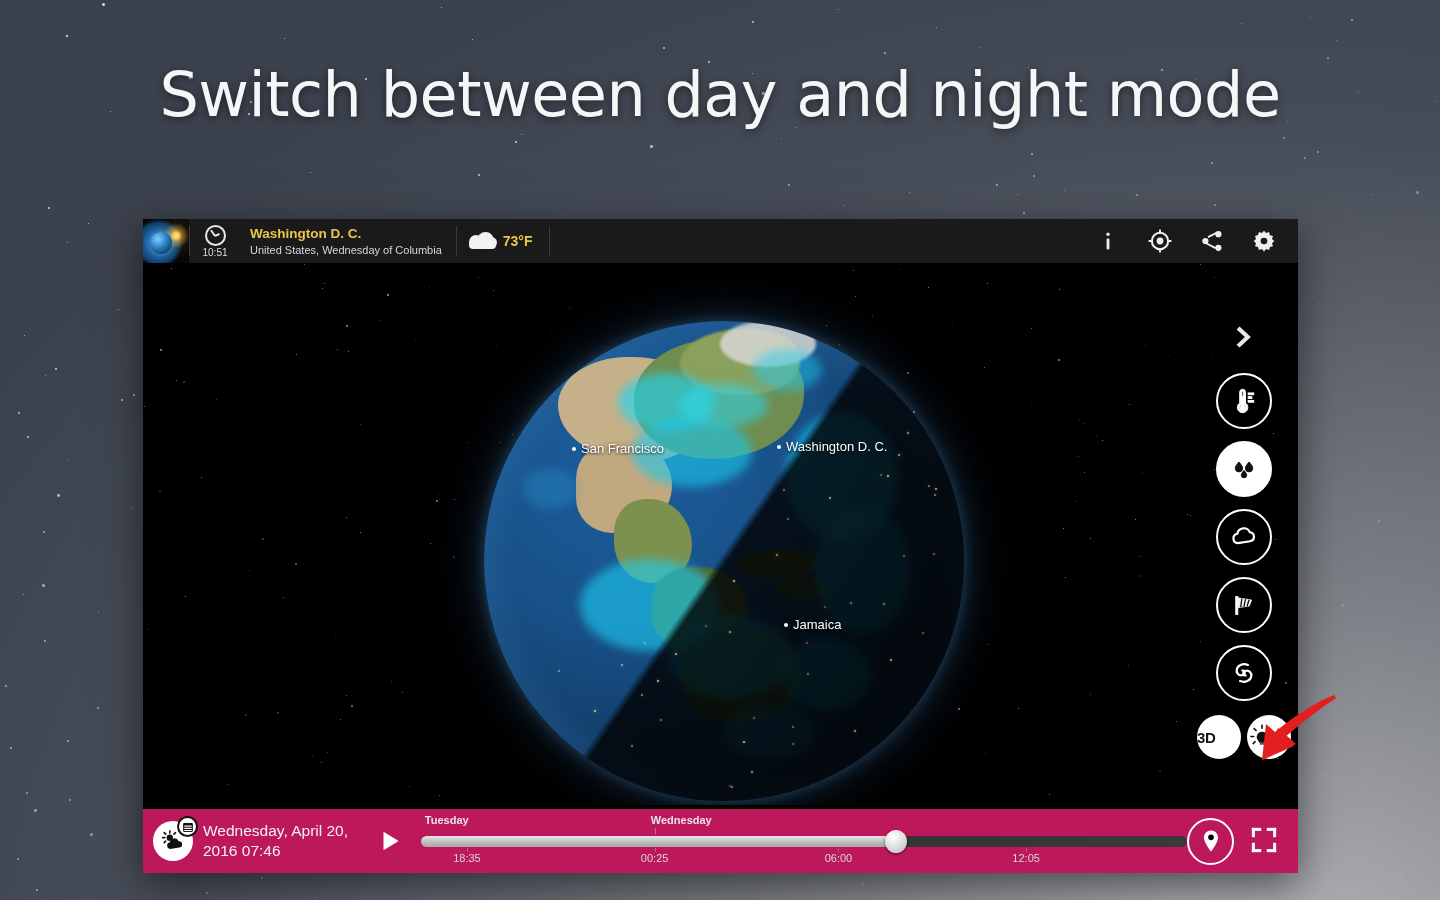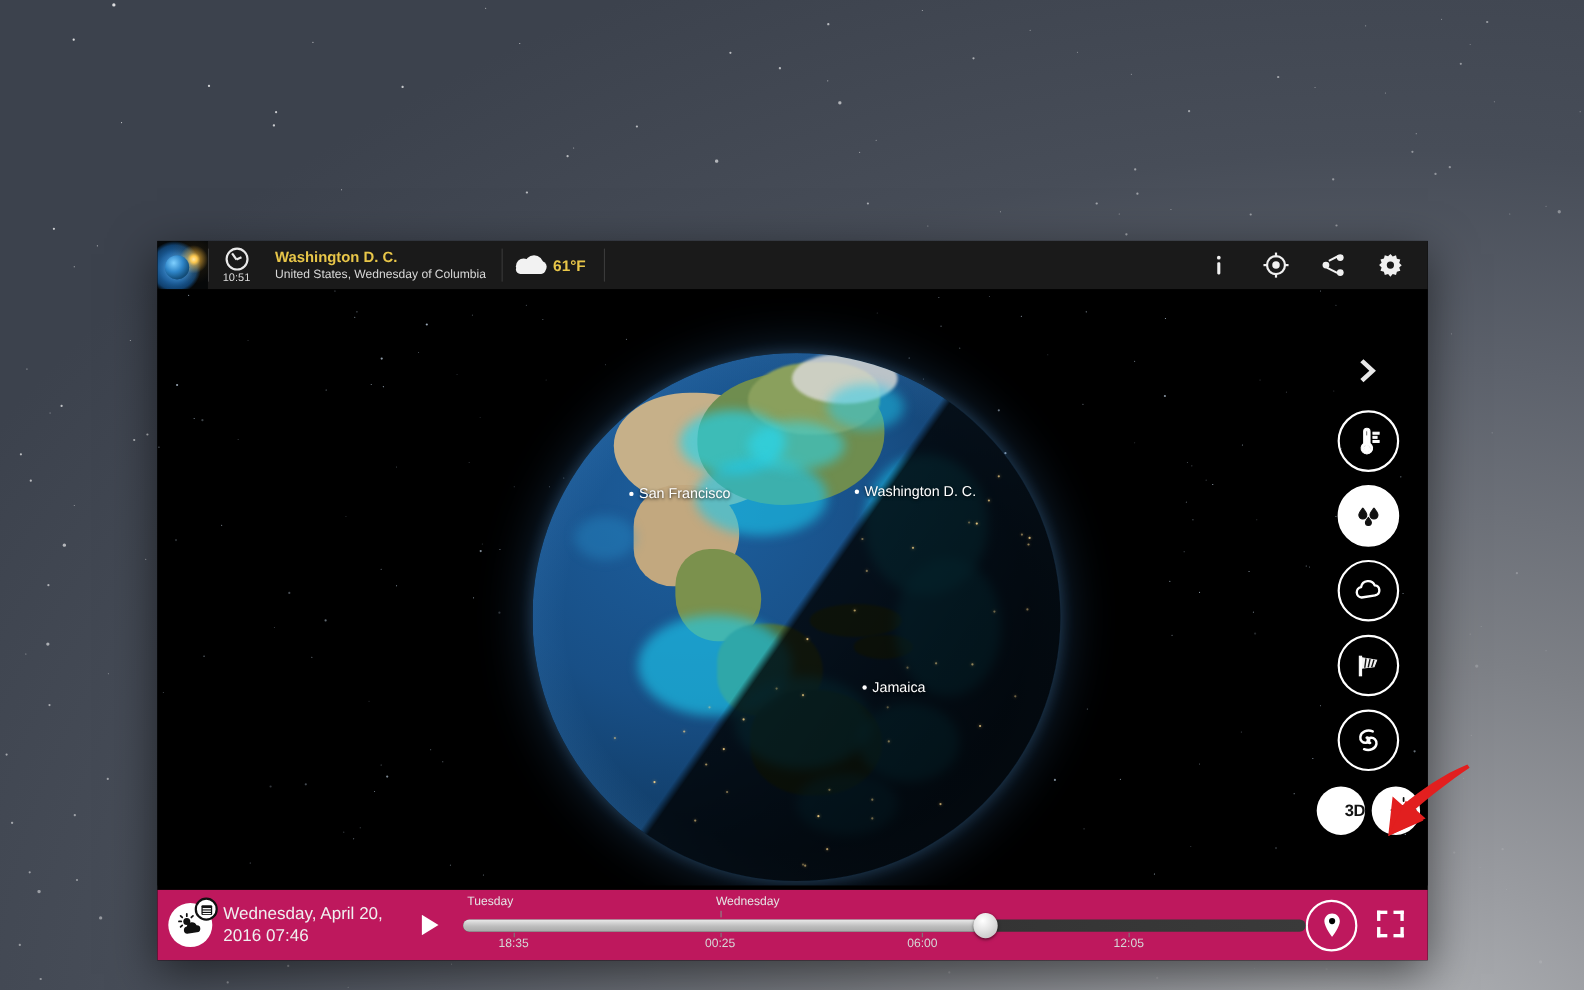"Switch between day and night" h1 { html: none -> <h1>Switch between day and night mode</h1> }
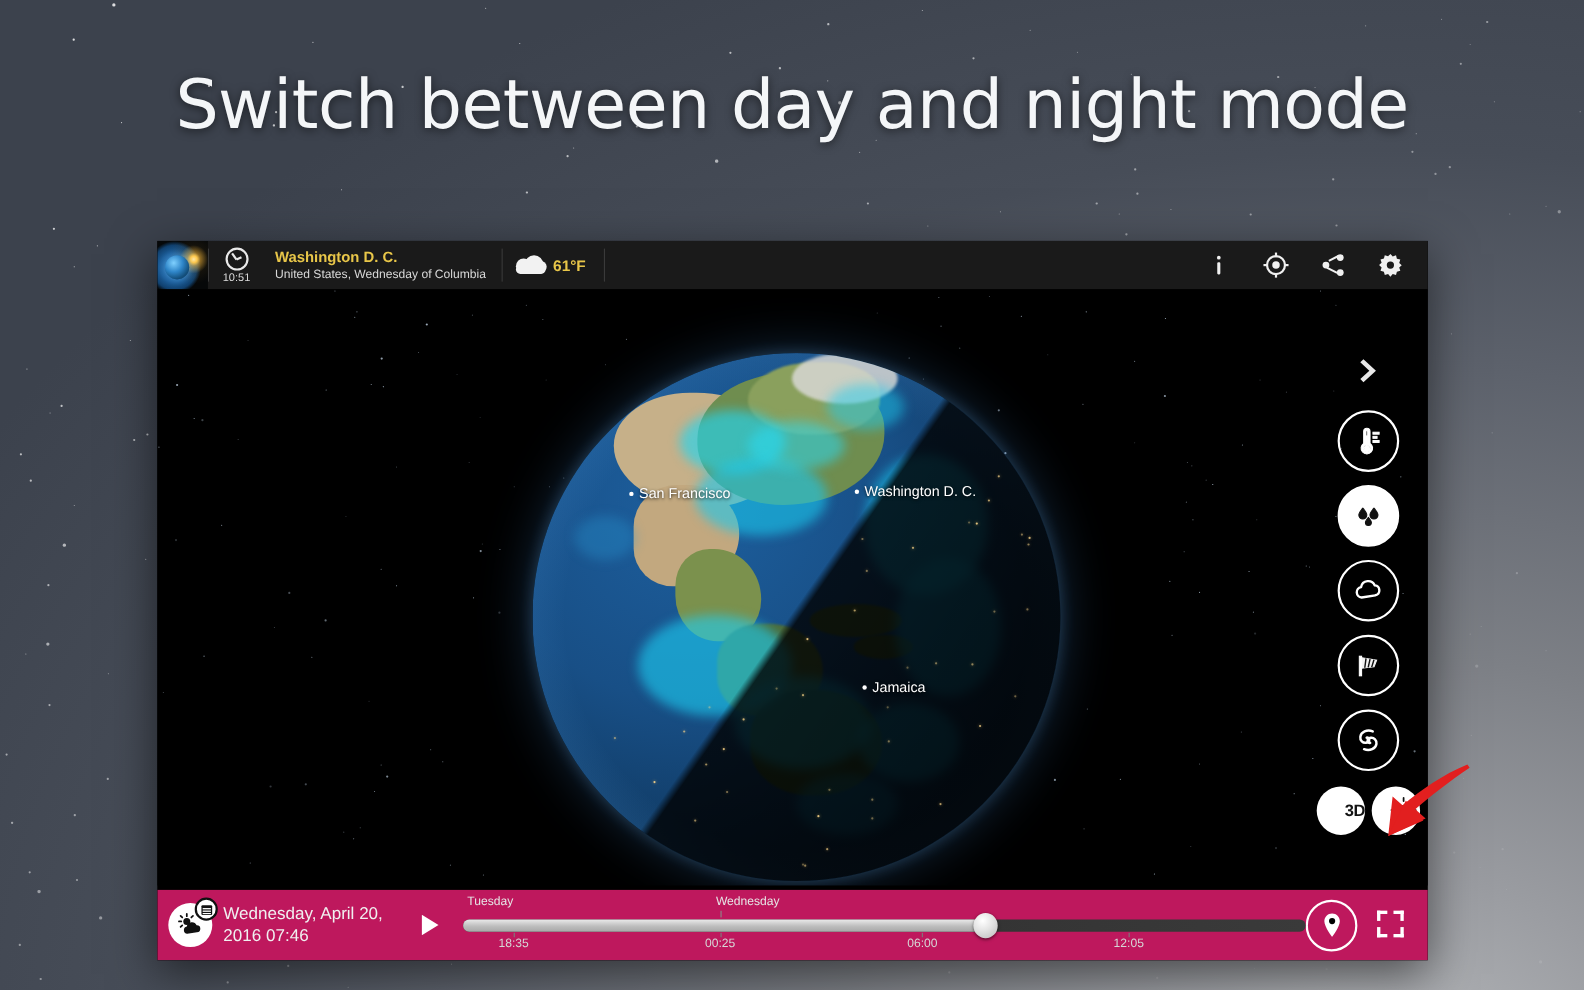"61°F" div { text: 61 -> 73 }
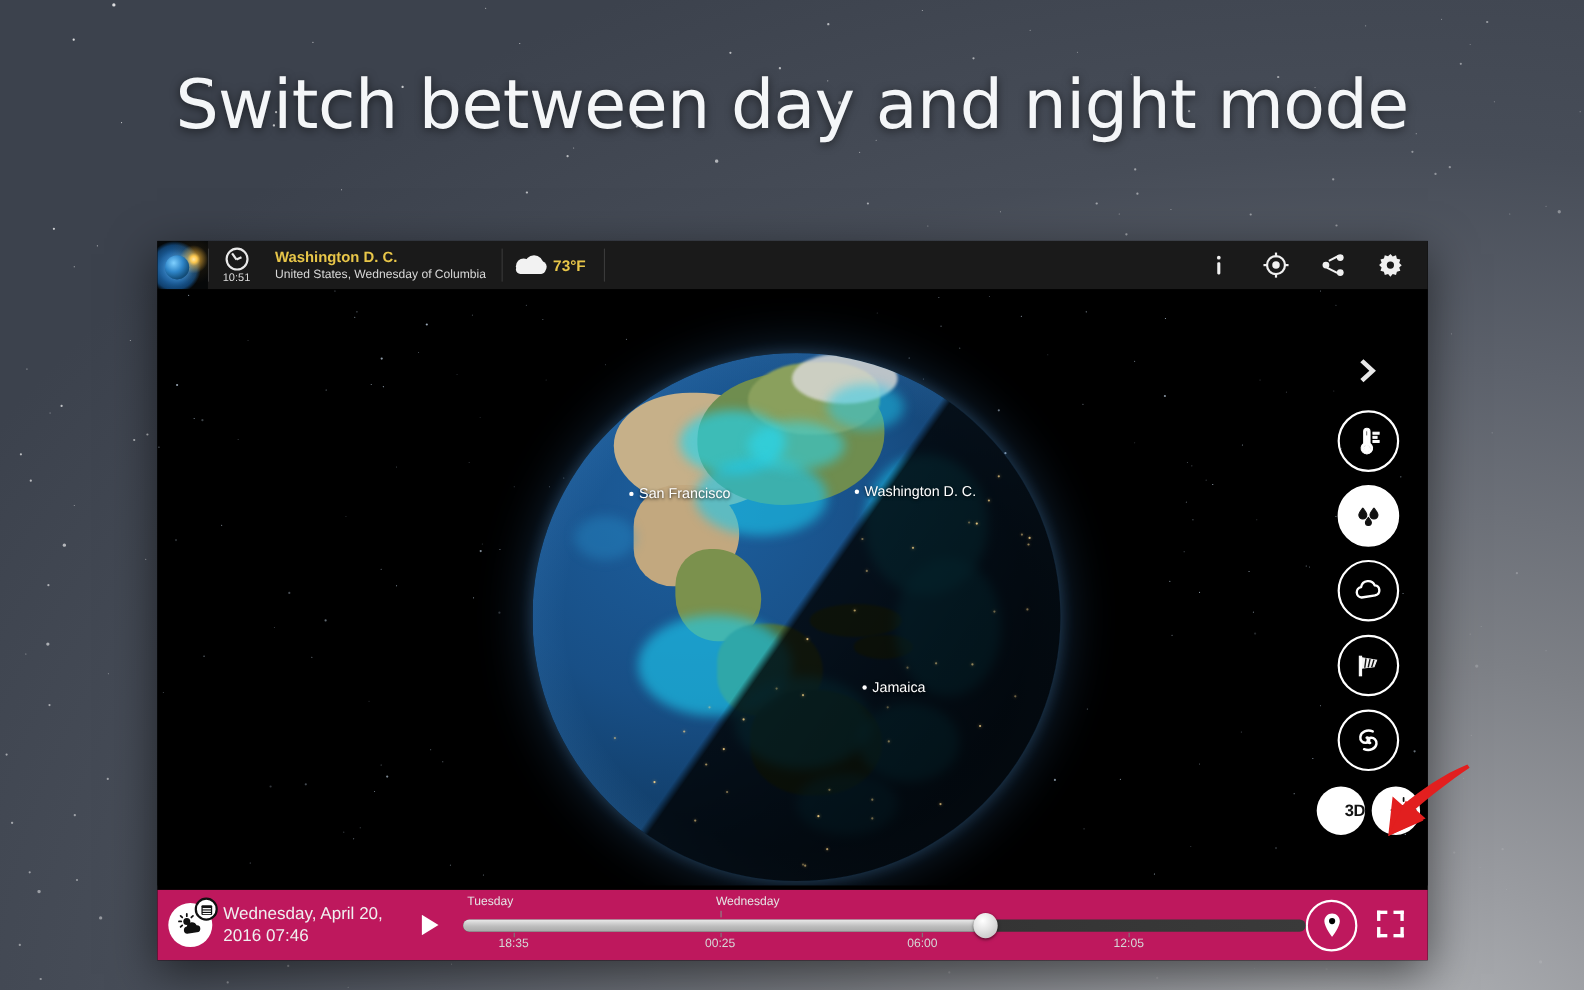"3D" .pill-btn { justify-content: flex-end -> flex-start }
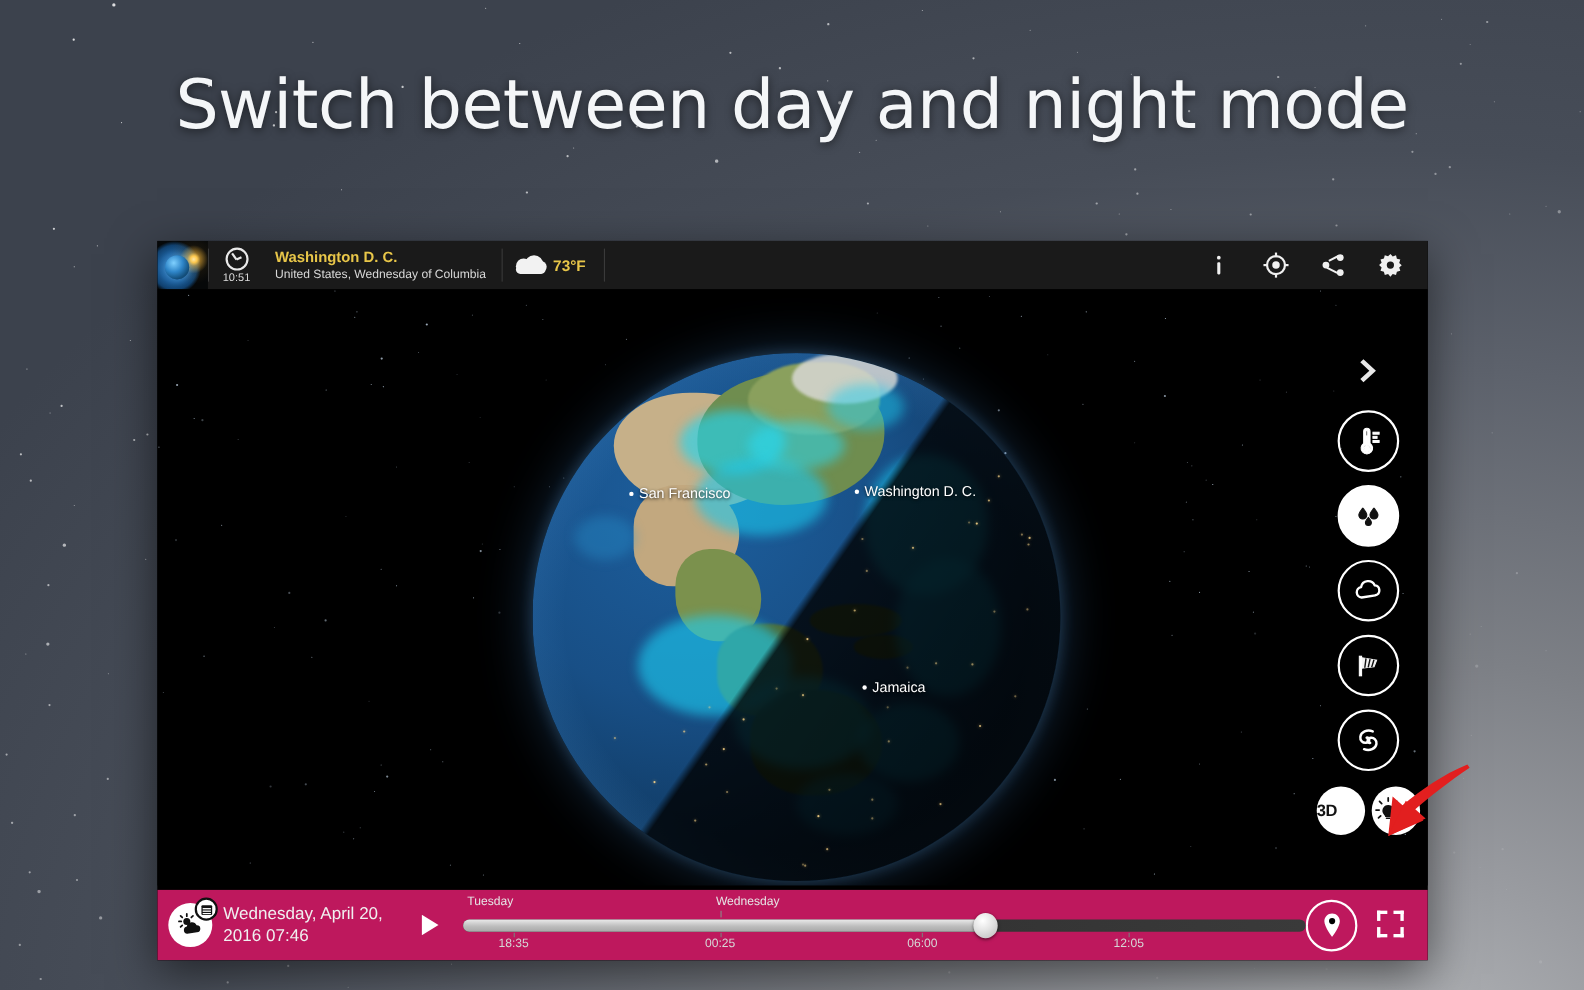"Tuesday" .tl-day { font-weight: none -> bold }
